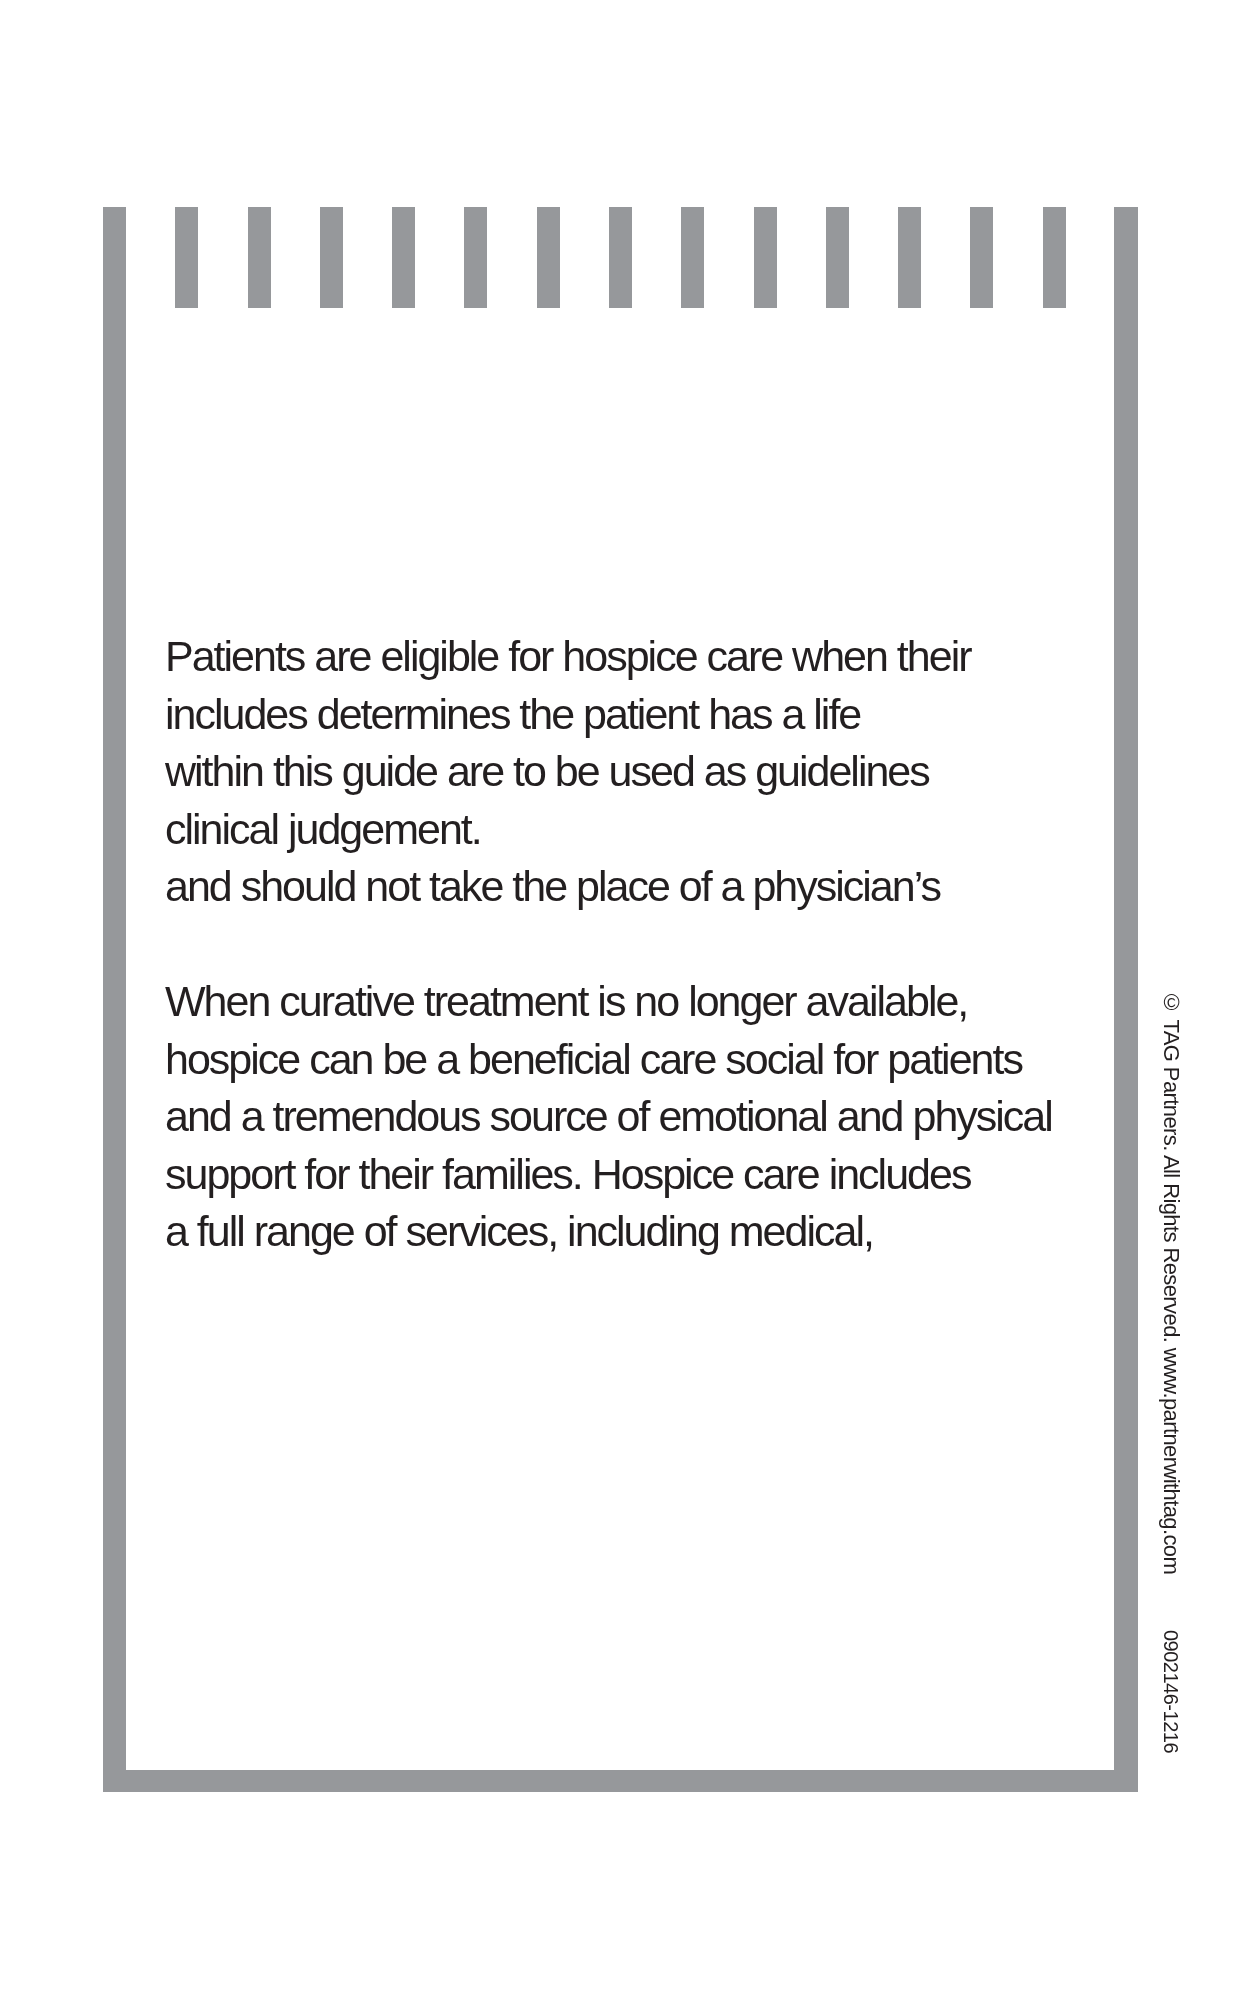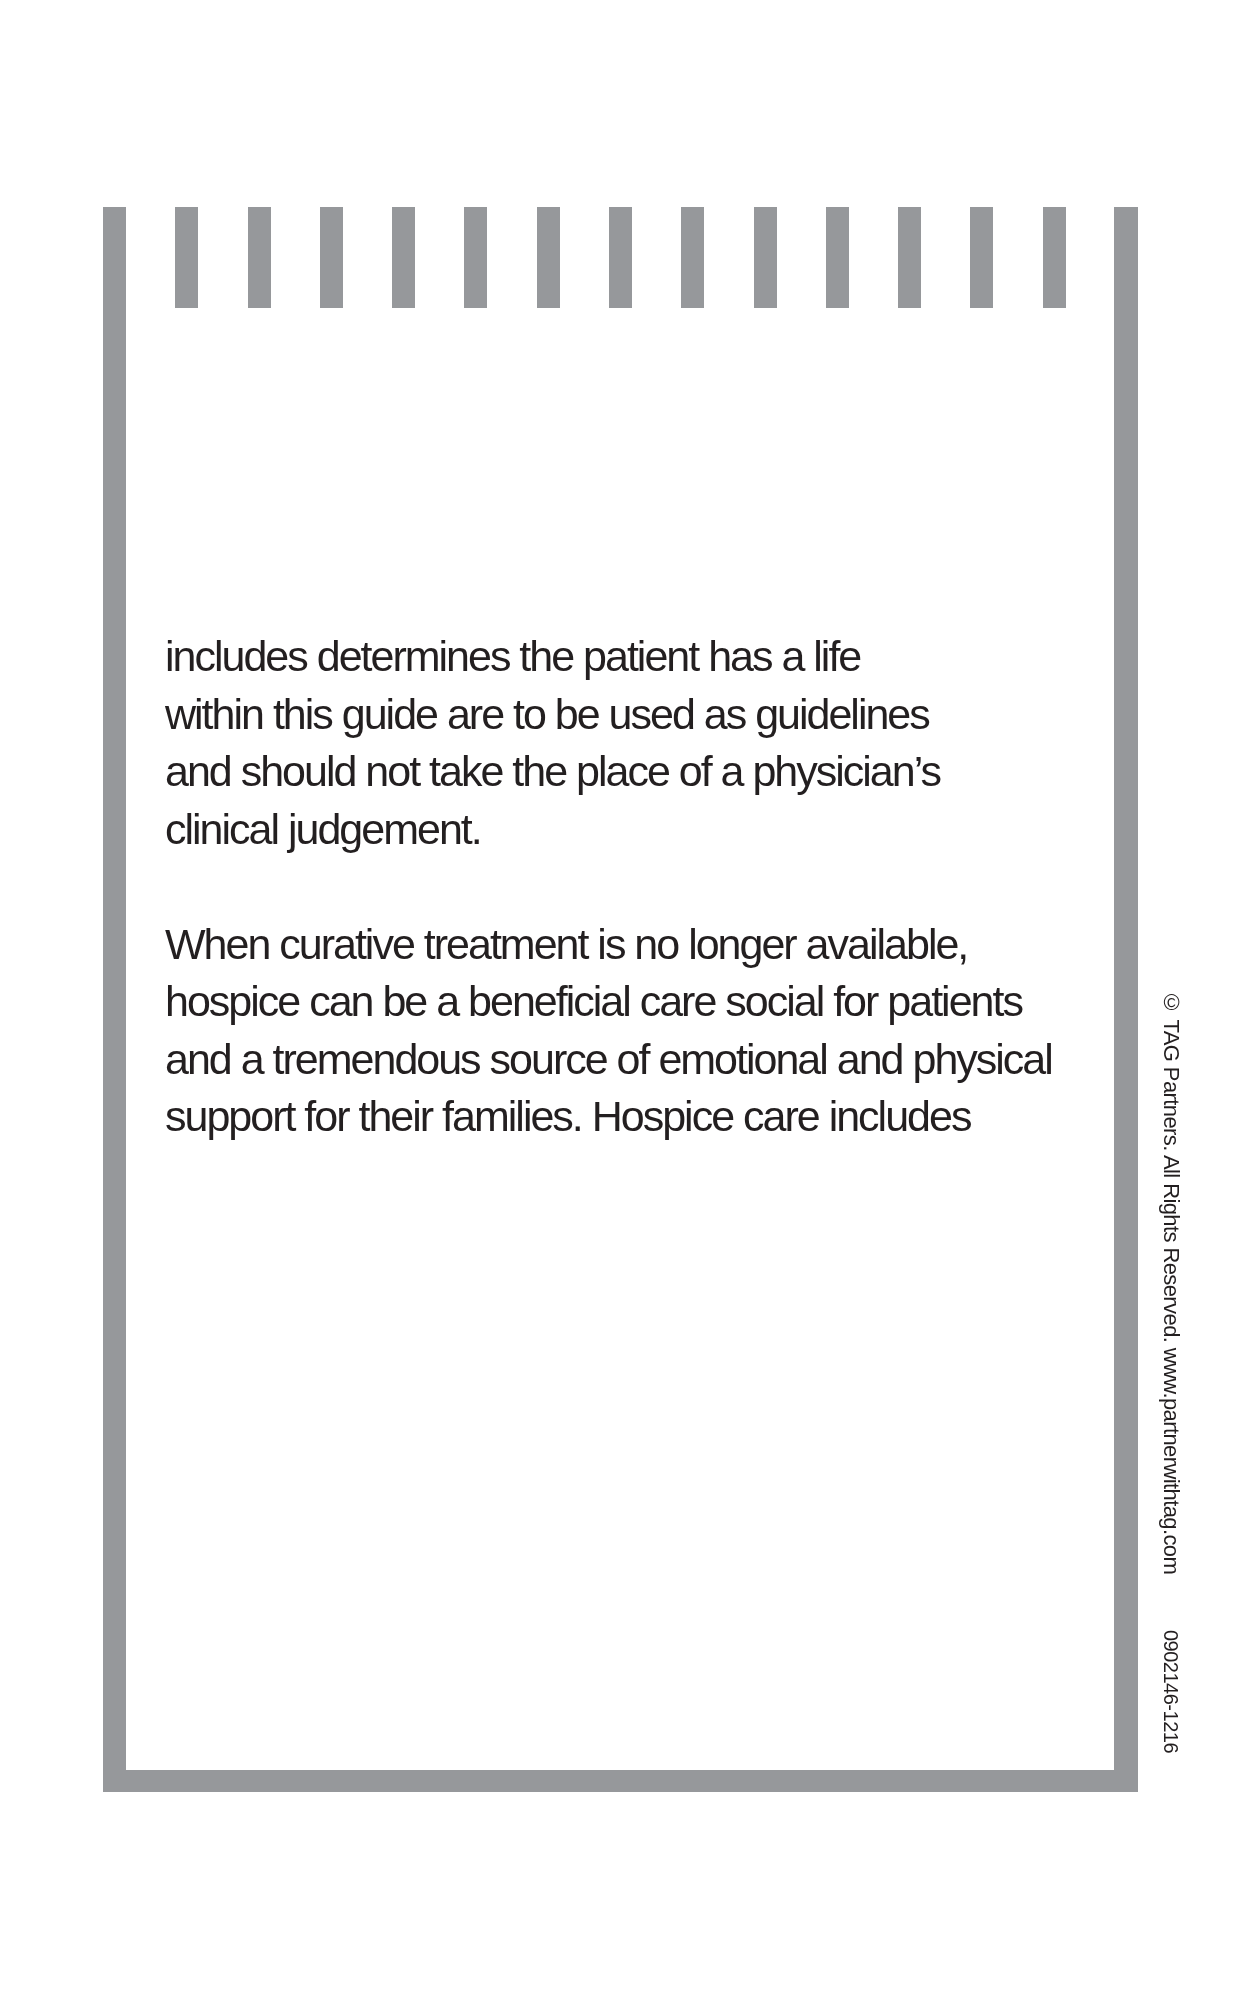"Patients are eligible for hospice" div.line { html: none -> <div>Patients are eligible for hospice care when their</div> }
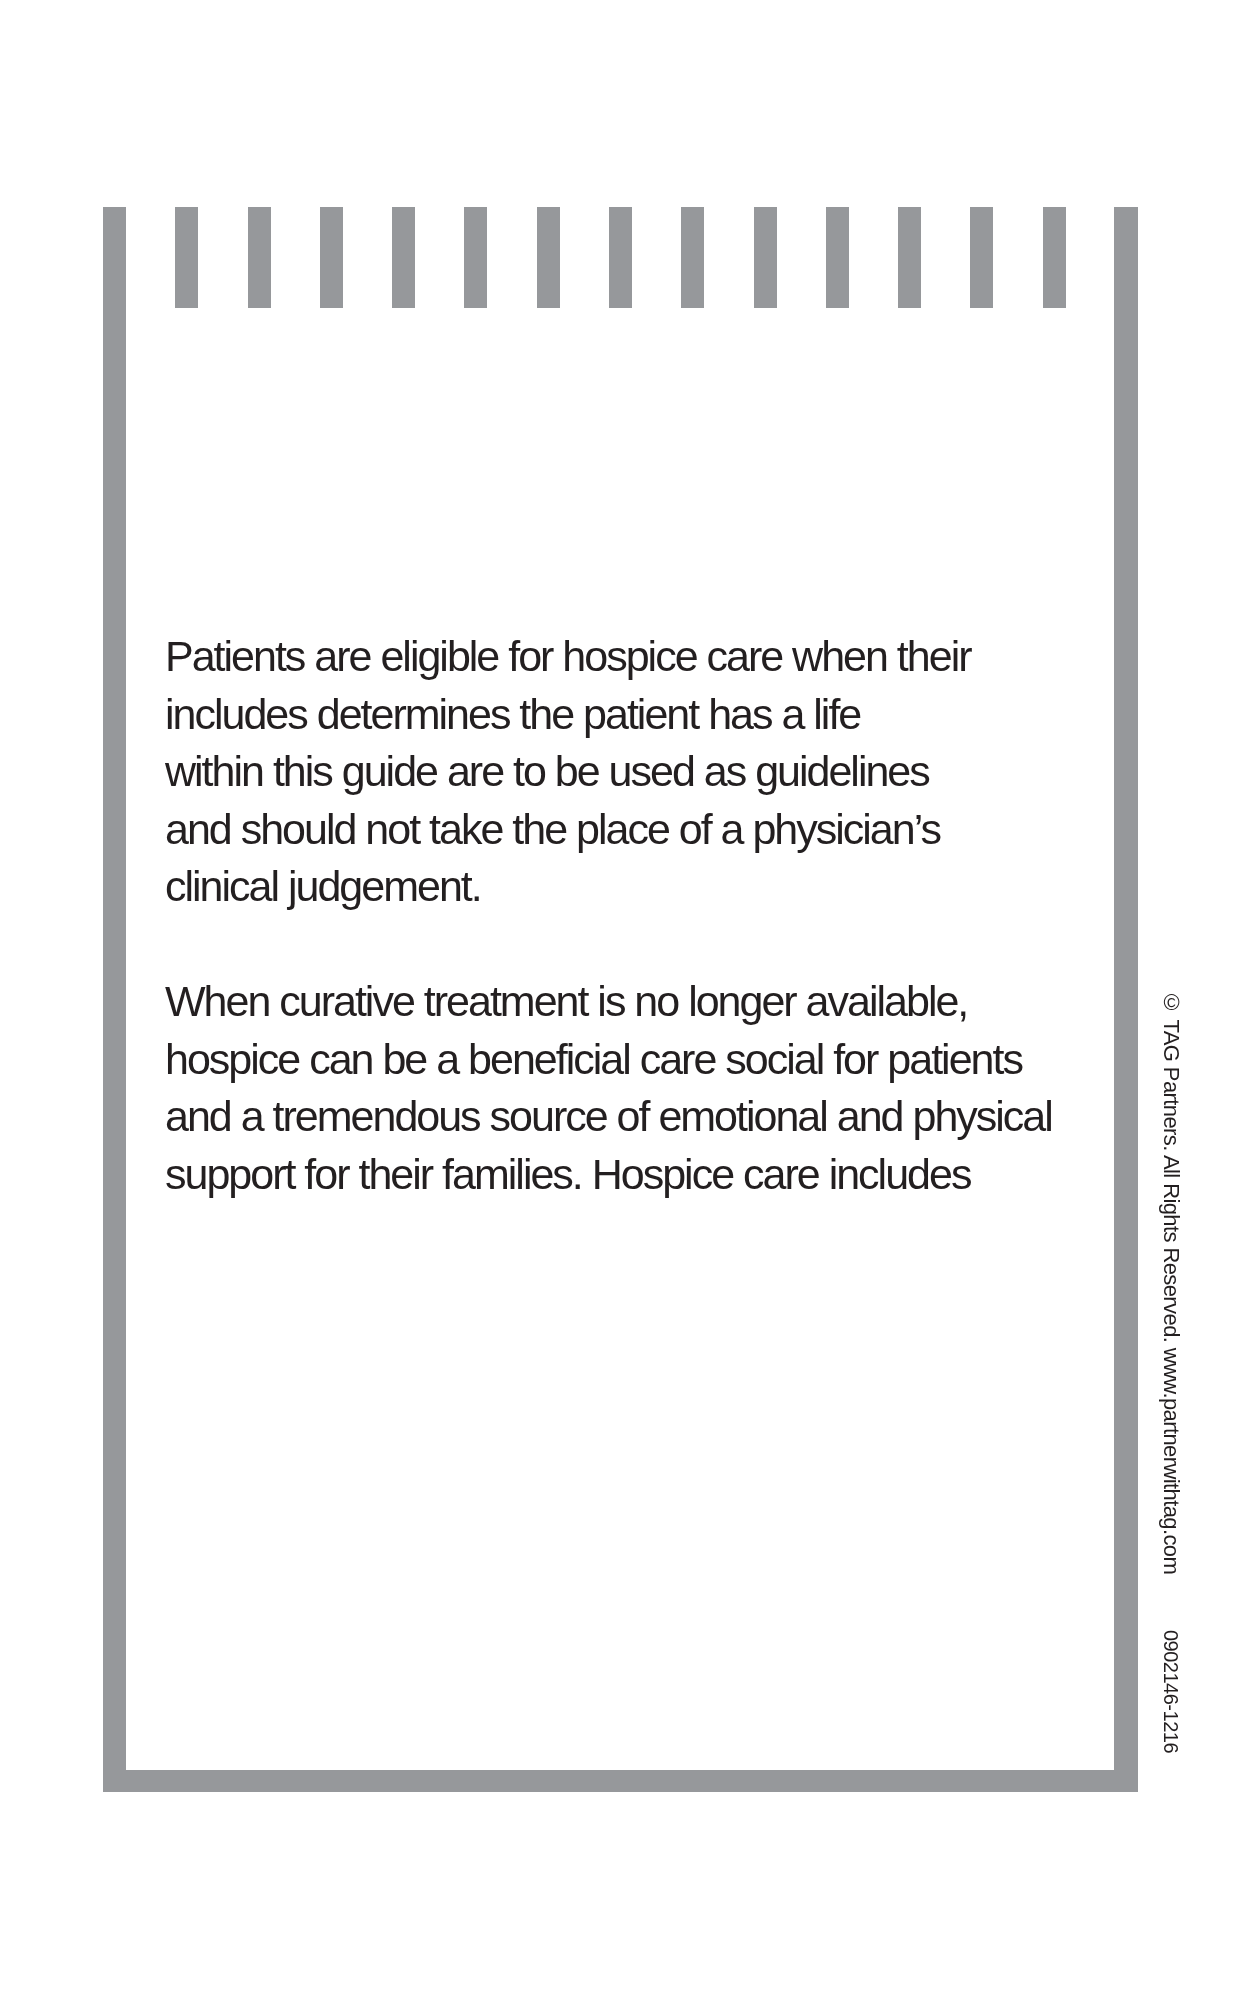"and should not take the" div.line { order: before "clinical judgement." -> after "clinical judgement." }
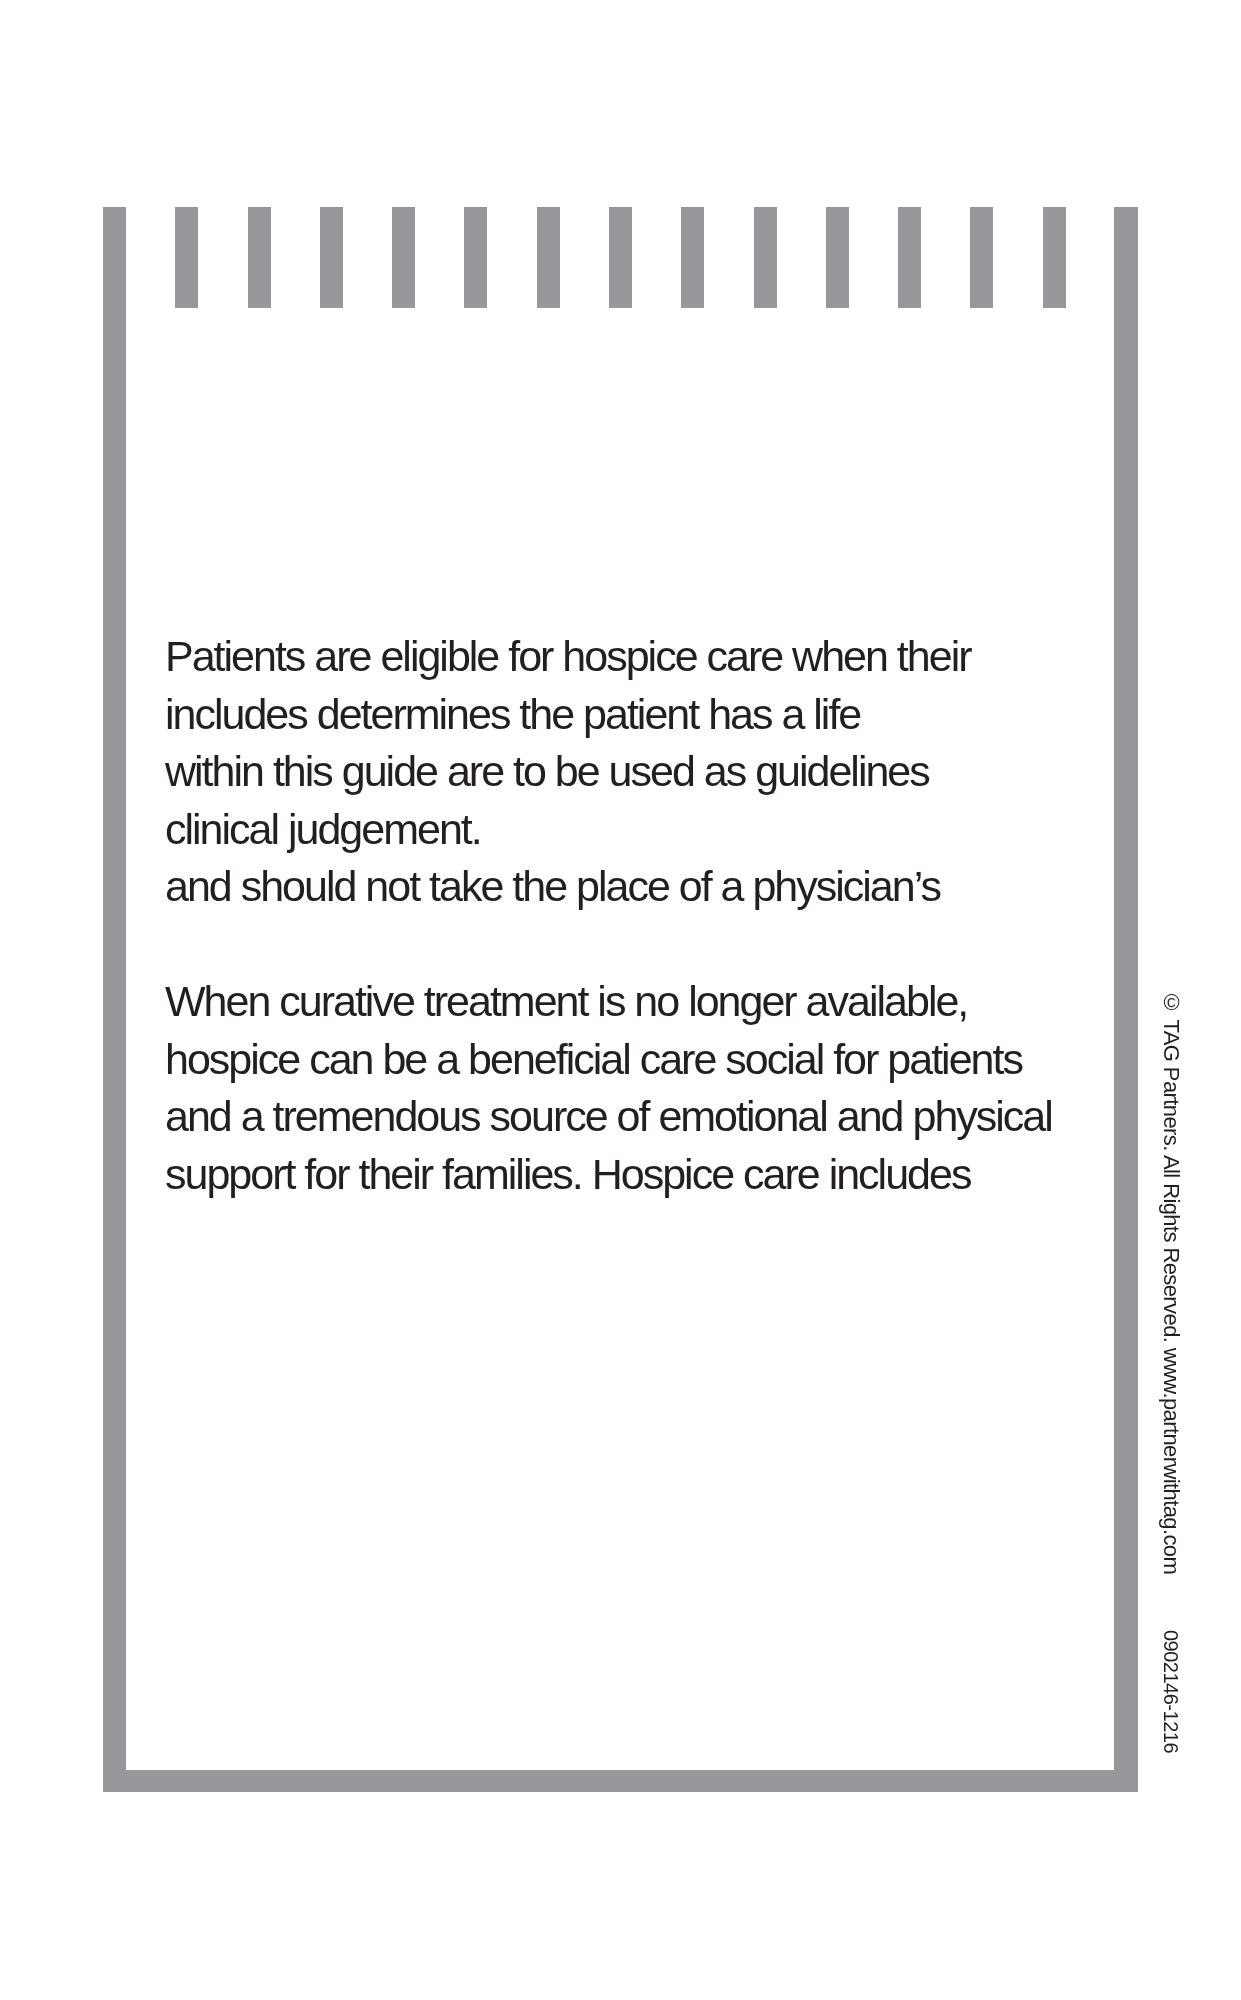"a full range of services," div.line { html: none -> <div>a full range of services, including medical,</div> }
